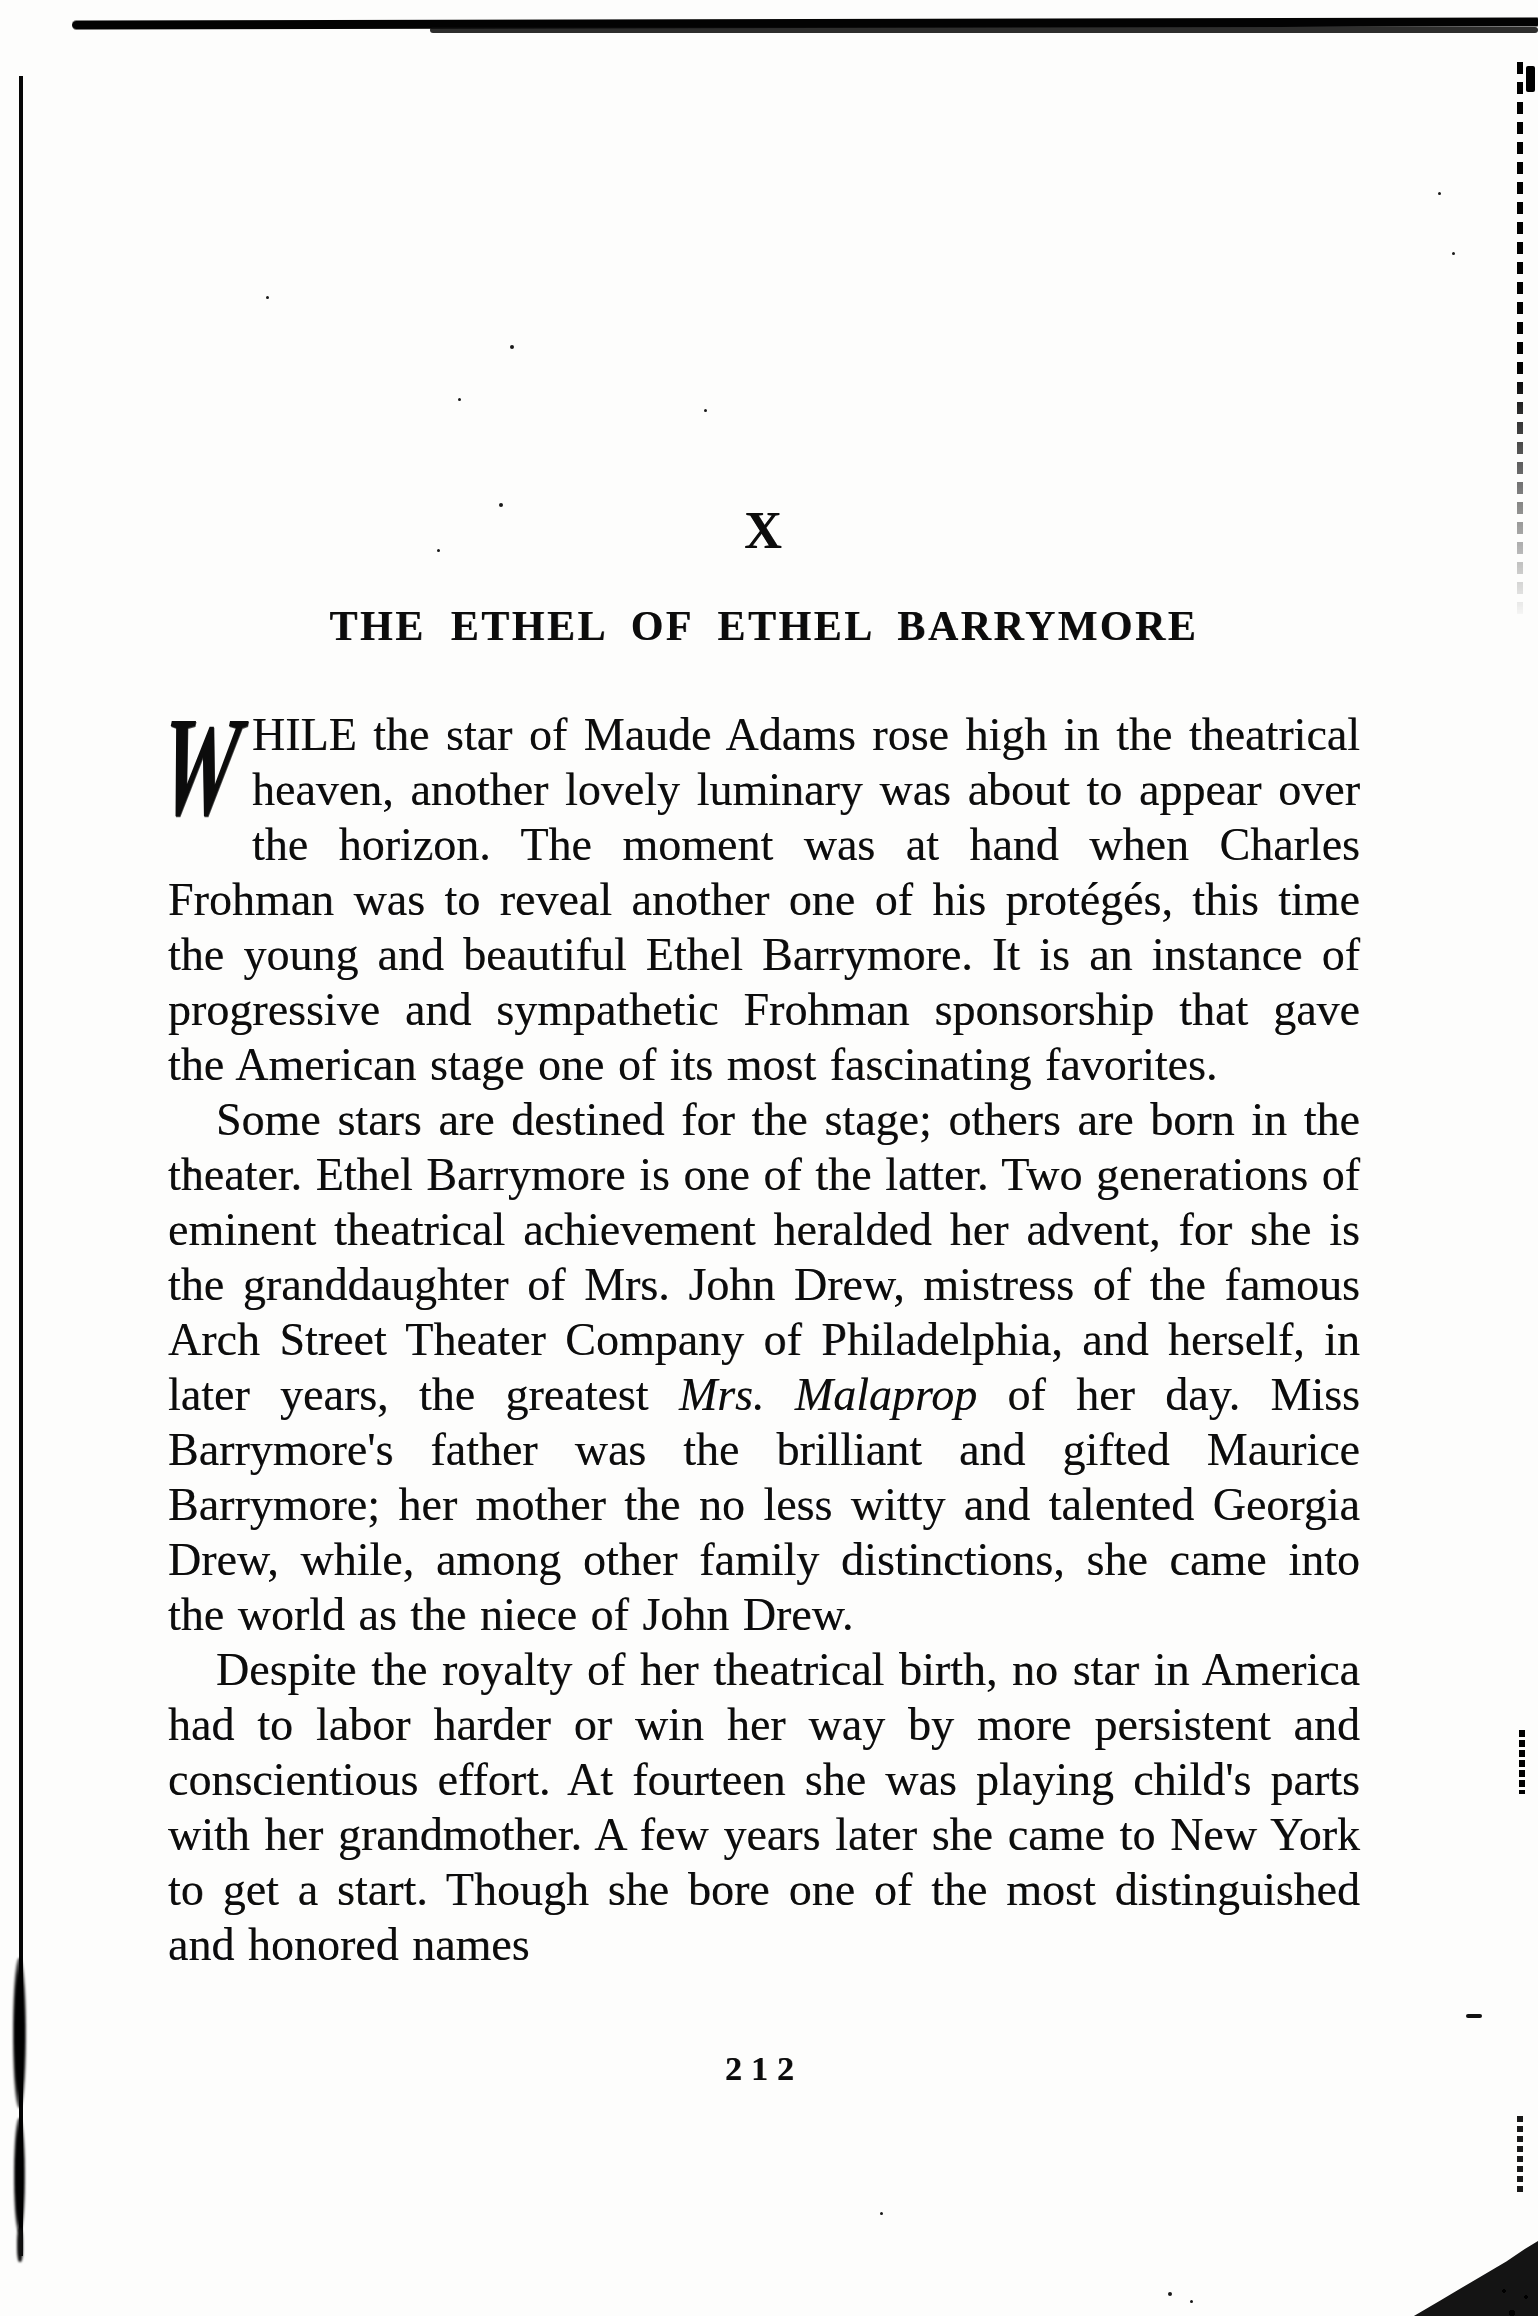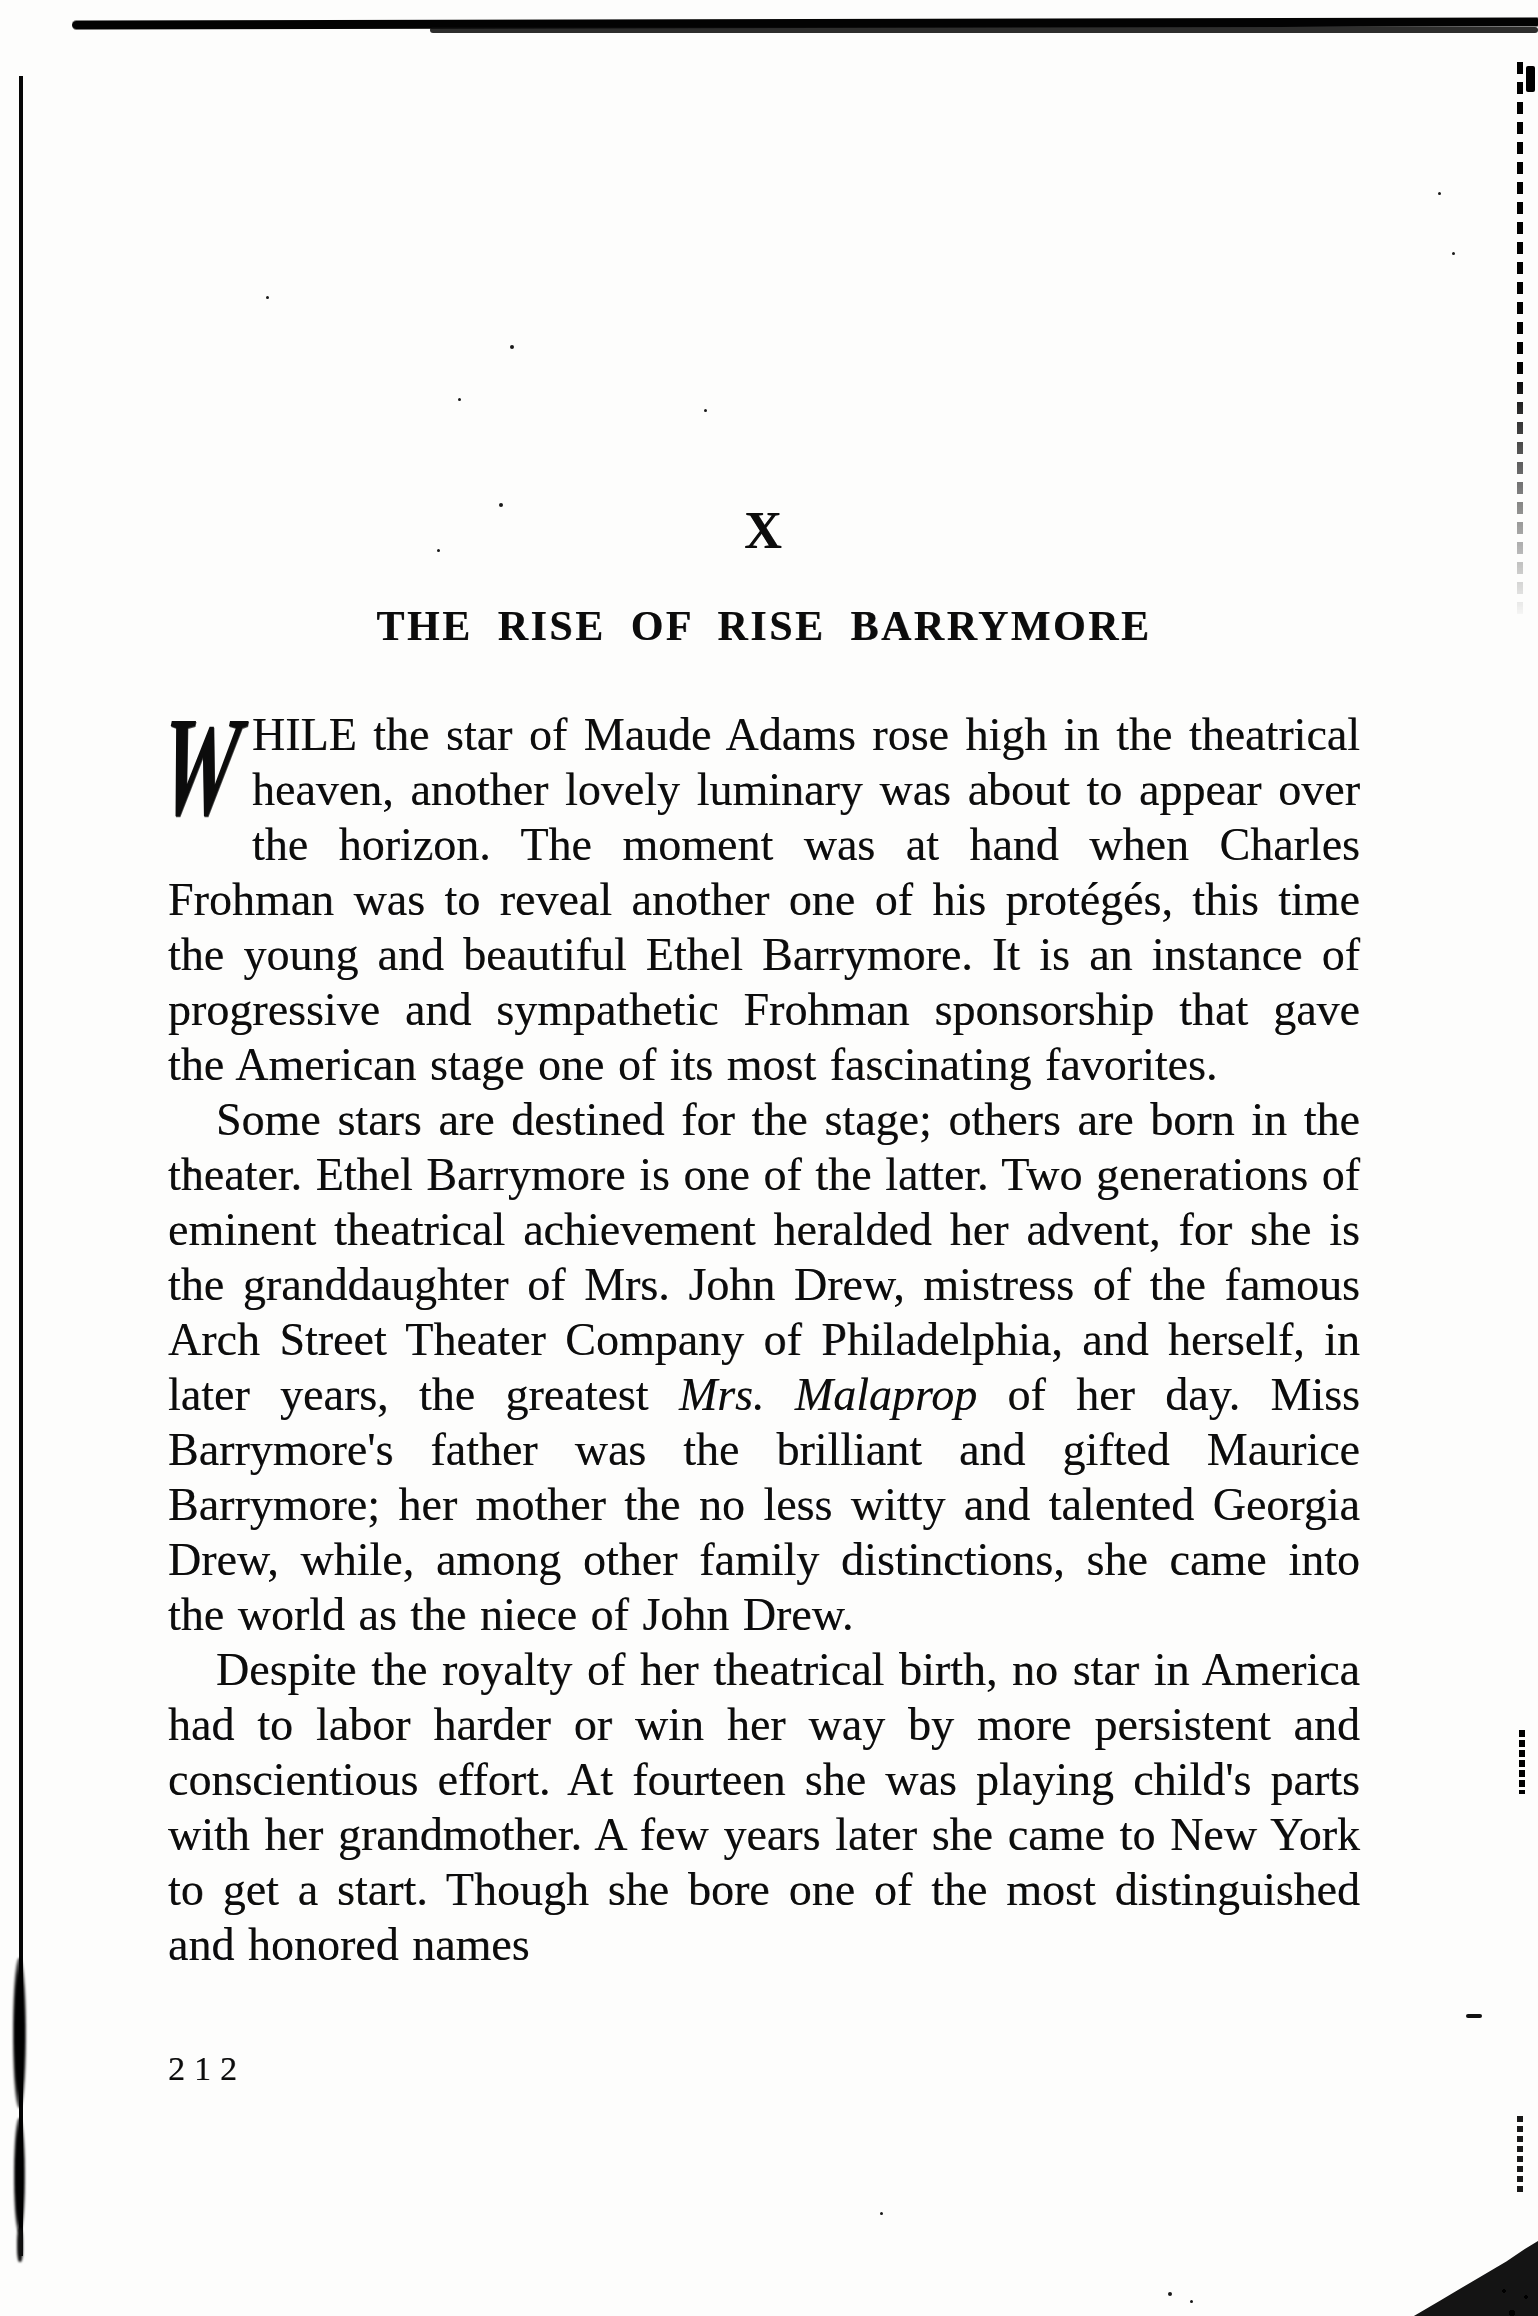"THE RISE OF RISE BARRYMORE" div.chapter-title { text: RISE OF RISE -> ETHEL OF ETHEL }
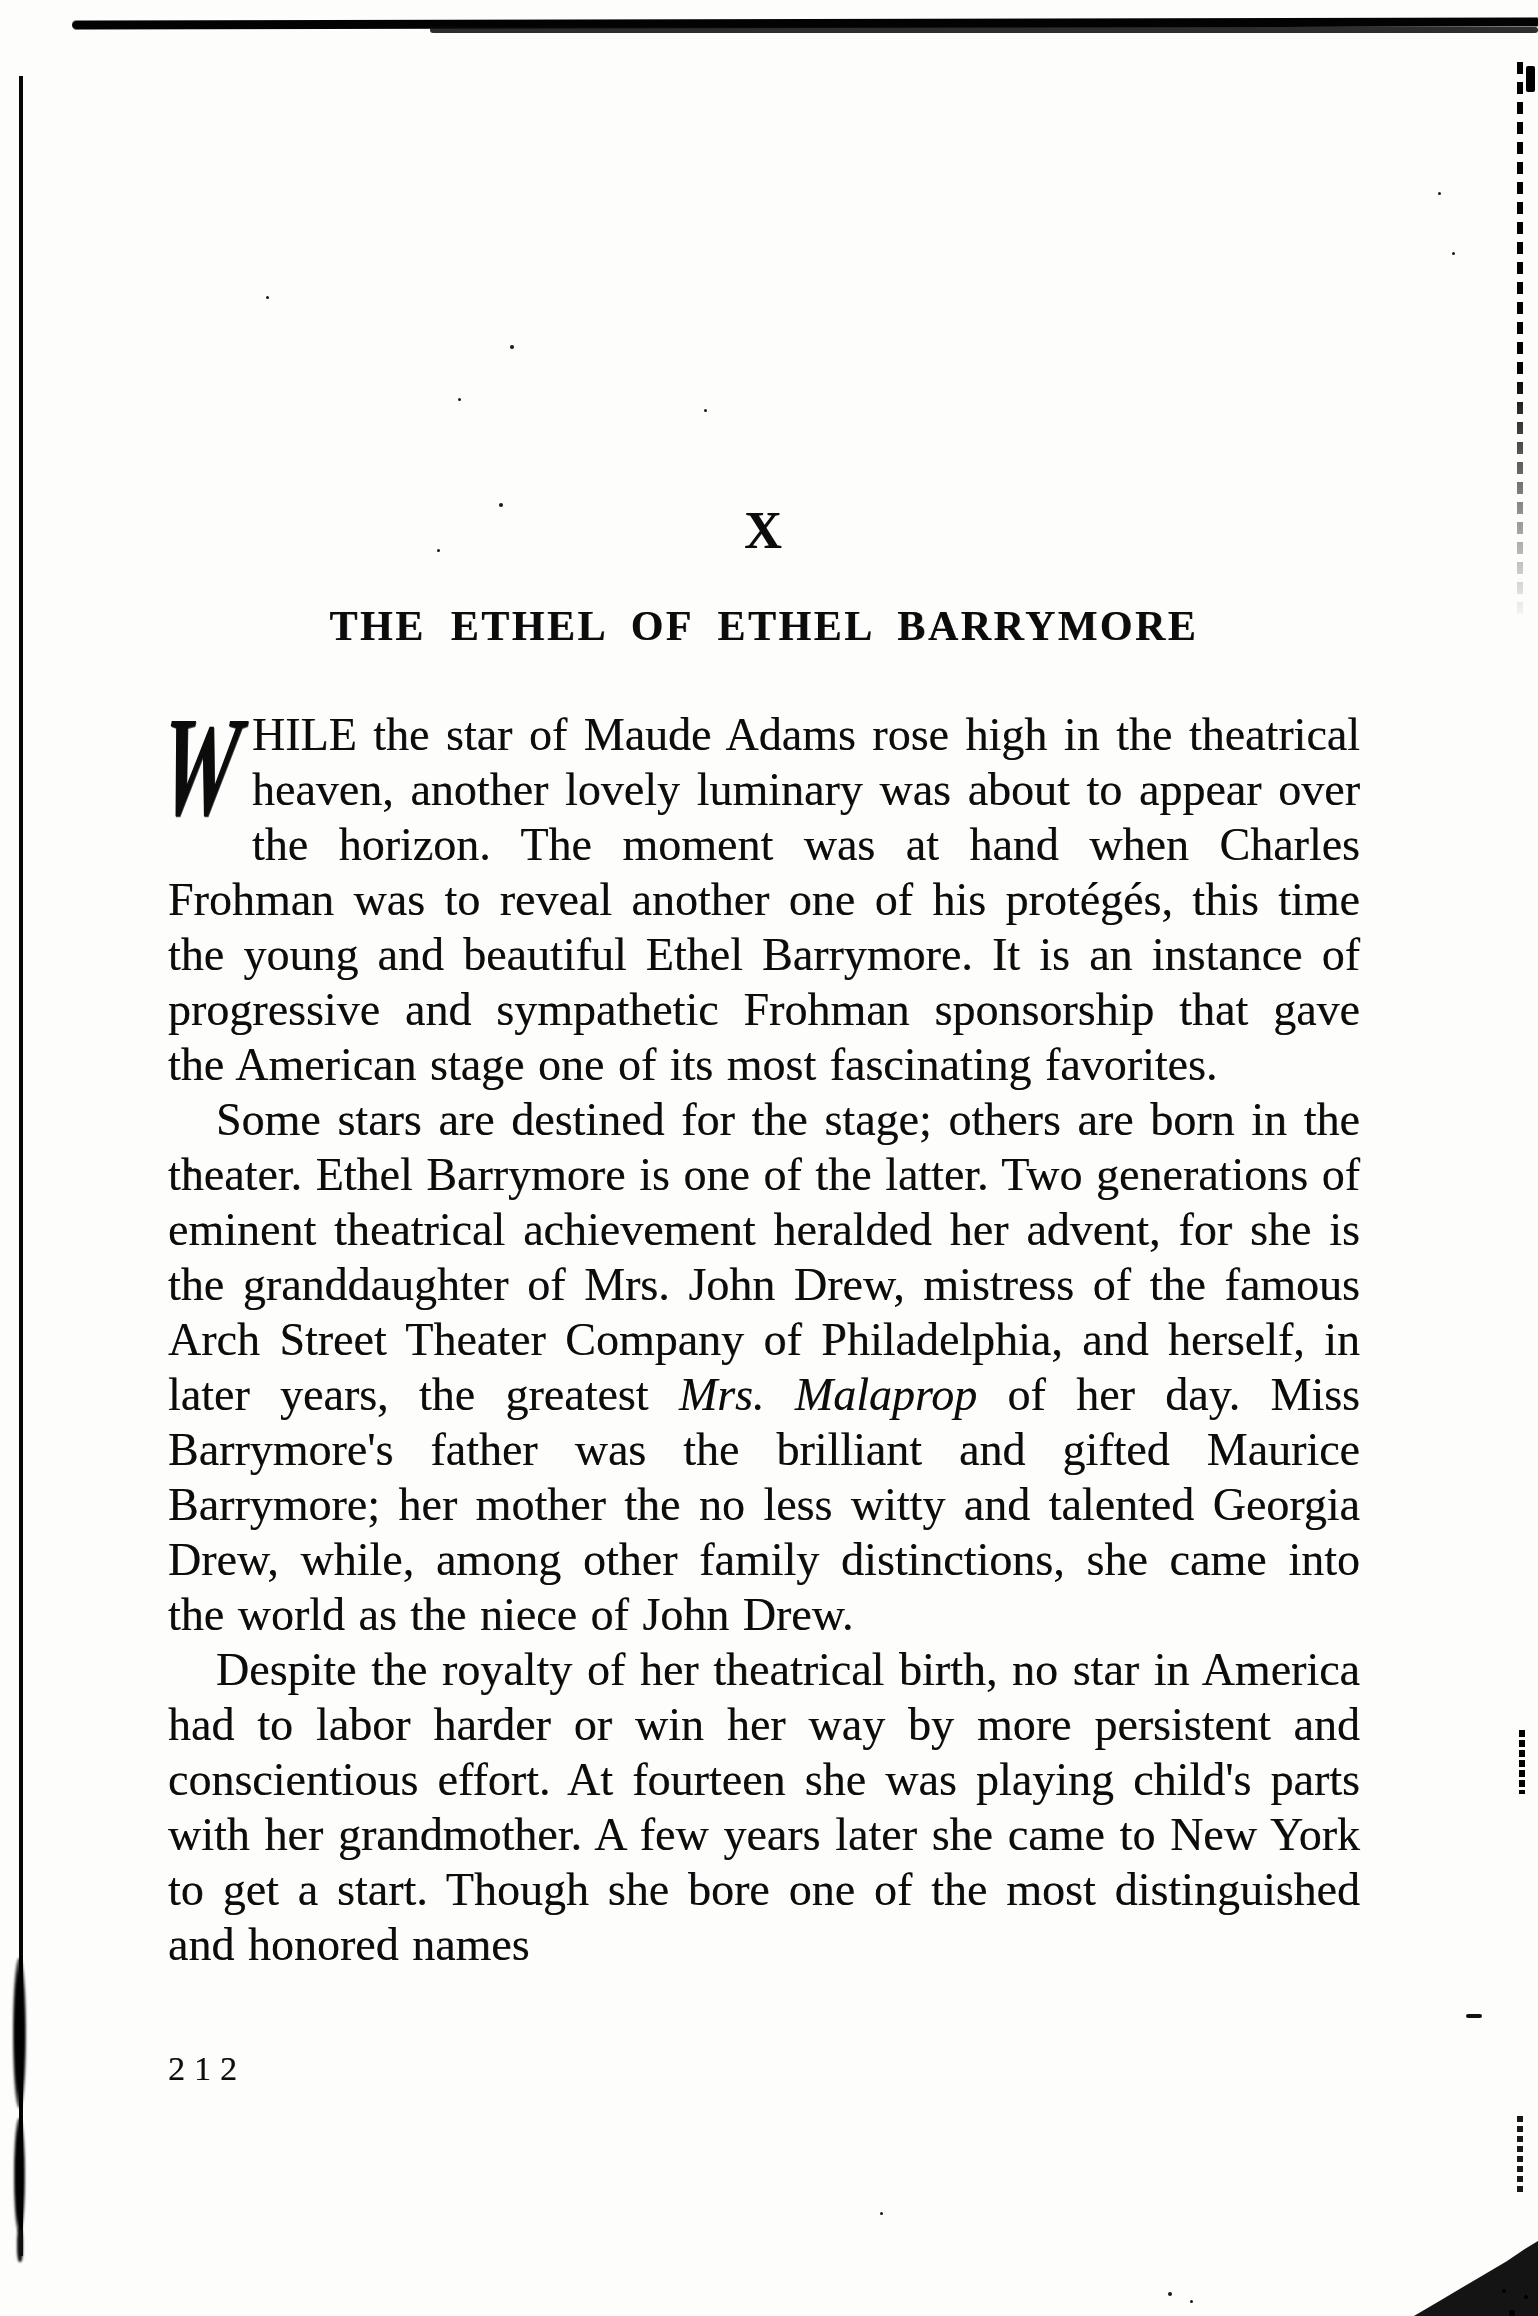"212" .folio { font-weight: none -> bold; text-align: none -> center }
